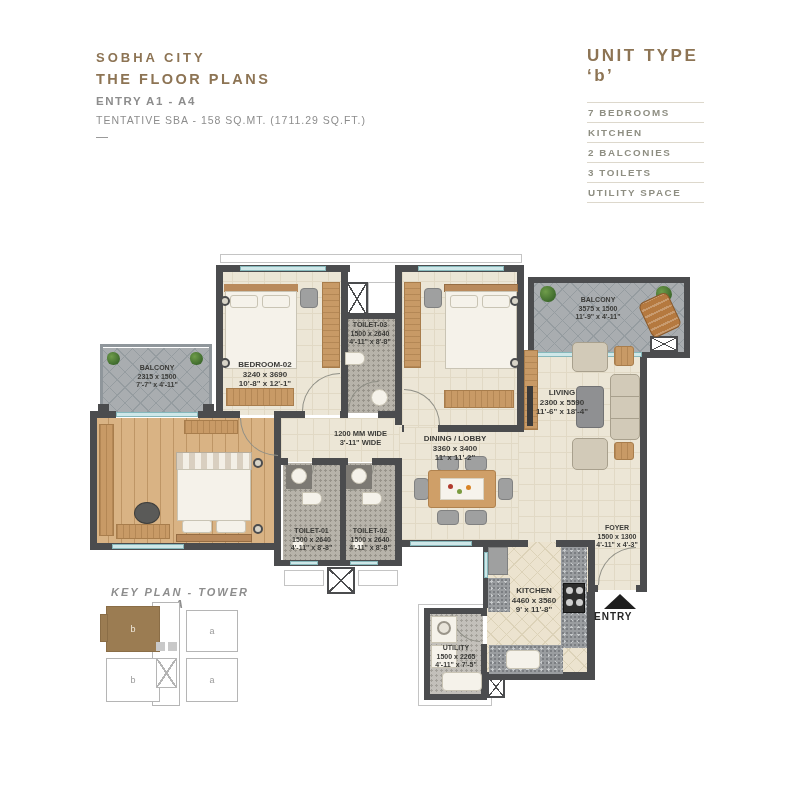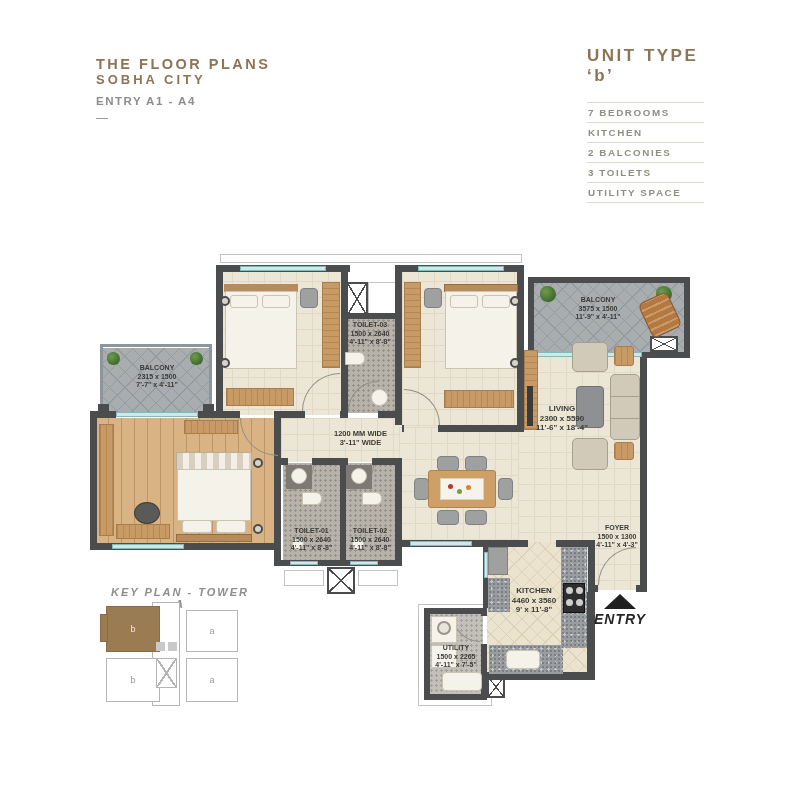"THE FLOOR PLANS" div.brand { order: before "SOBHA CITY" -> after "SOBHA CITY" }
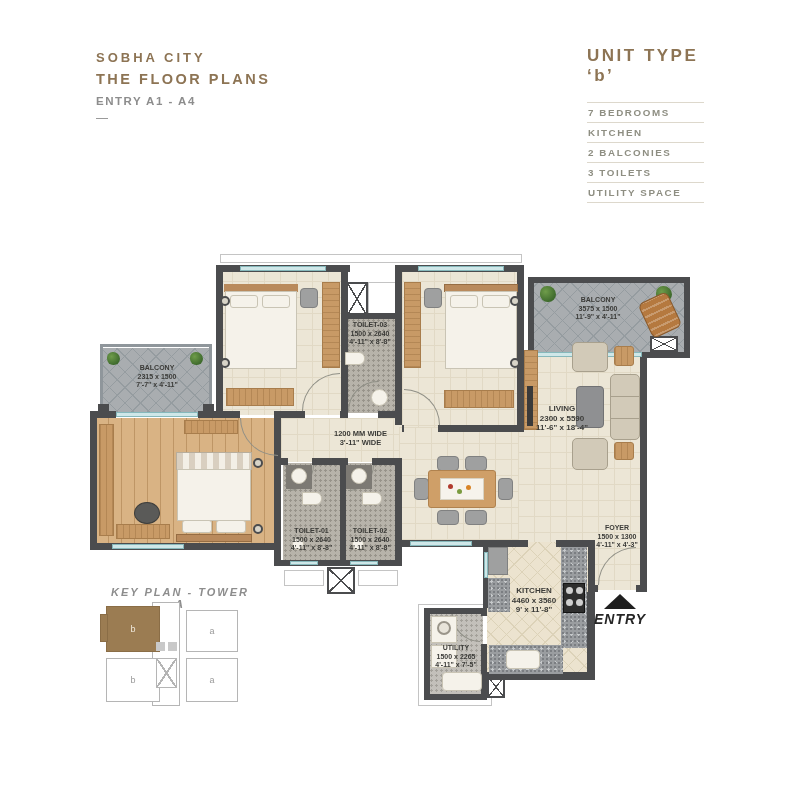"TENTATIVE SBA - 158 SQ.MT." div.gtxt { html: none -> <div>TENTATIVE SBA - 158 SQ.MT. (1711.29 SQ.FT.)</div> }
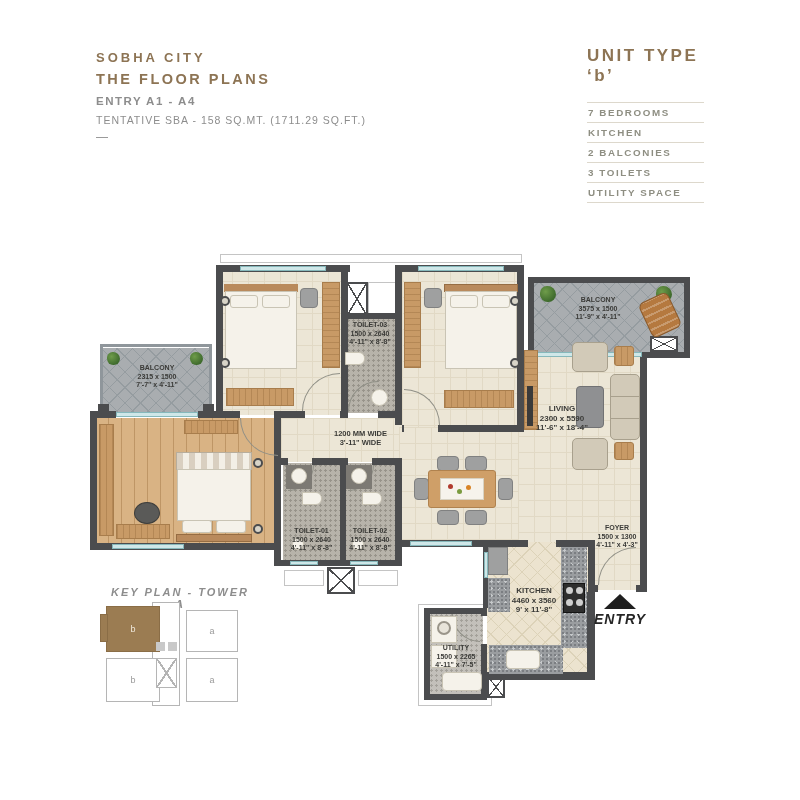"BEDROOM-02" div.rlabel { html: none -> <div> <div>BEDROOM-02</div> <div>3240 x 3690</div> <div>10'-8" x 12'-1"</div> </div> }
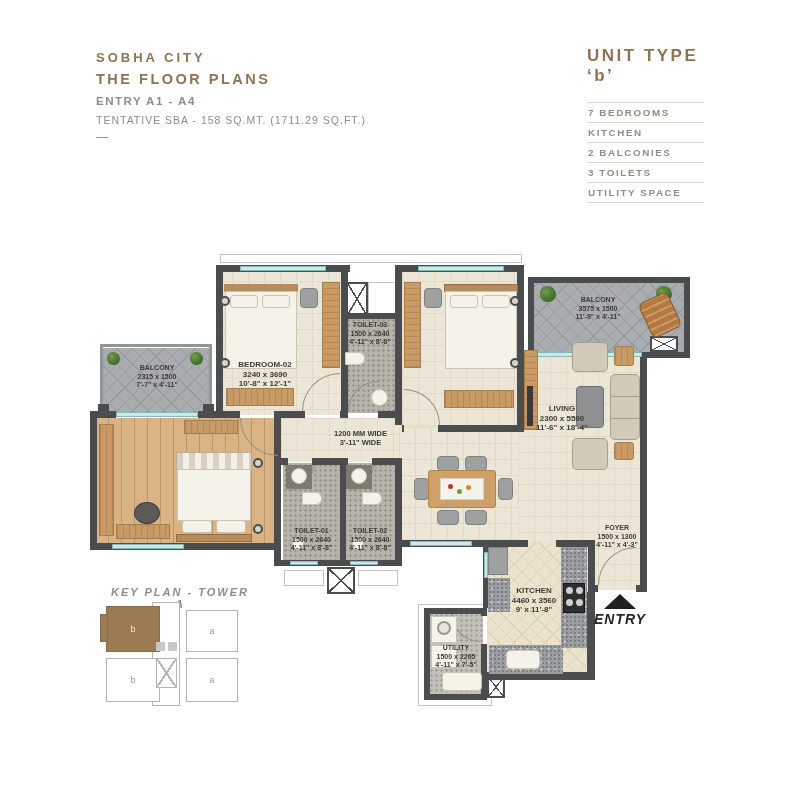"LIVING" div.rlabel { top: 404px -> 388px }
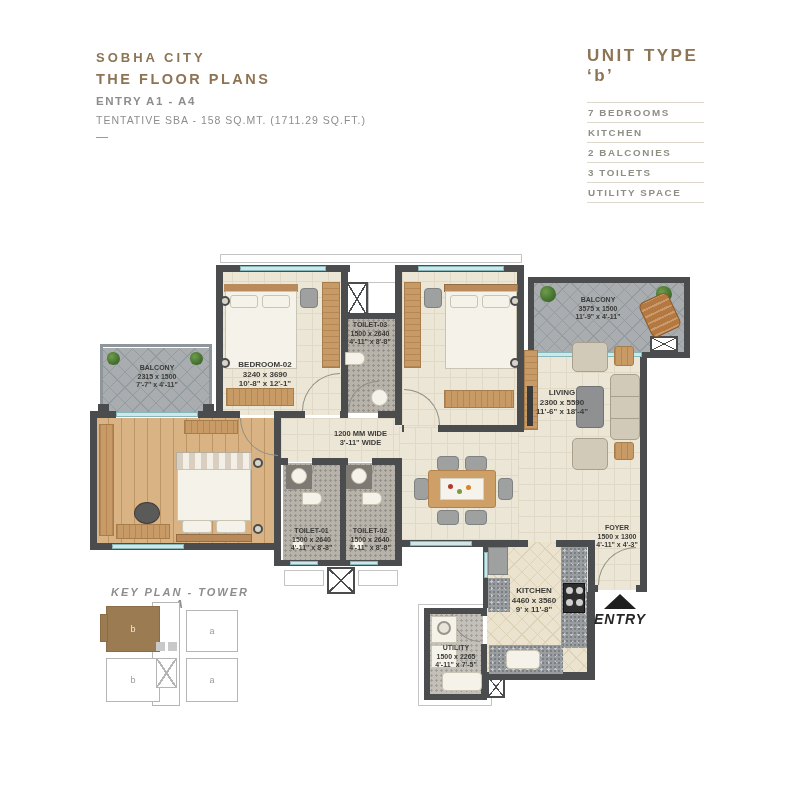"DINING / LOBBY" div.rlabel { html: none -> <div> <div>DINING / LOBBY</div> <div>3360 x 3400</div> <div>11' x 11'-2"</div> </div> }
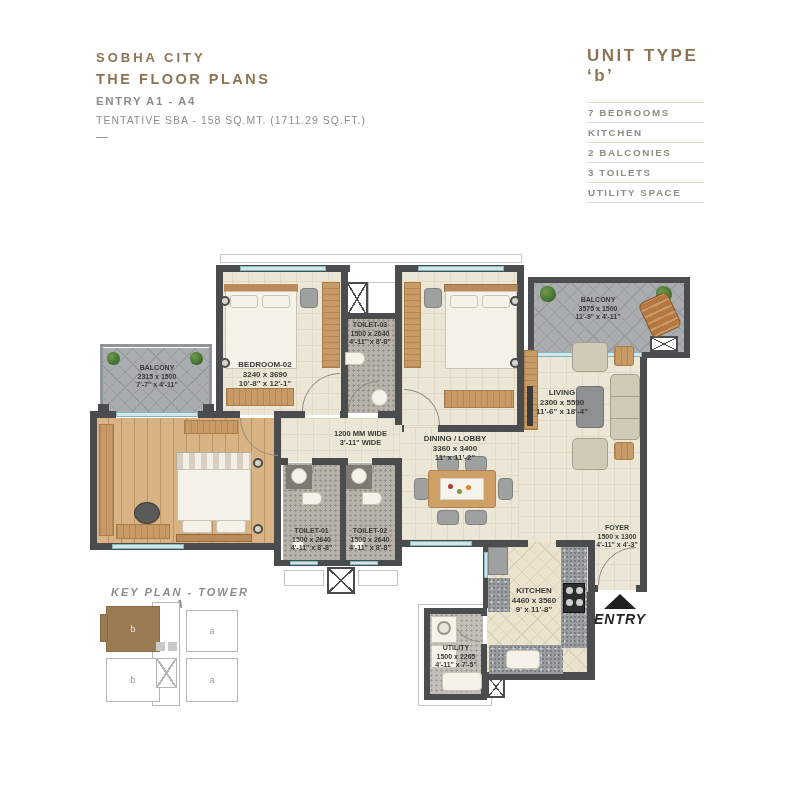"ENTRY" .entry-txt { font-size: 14px -> 10px; font-style: italic -> none }
